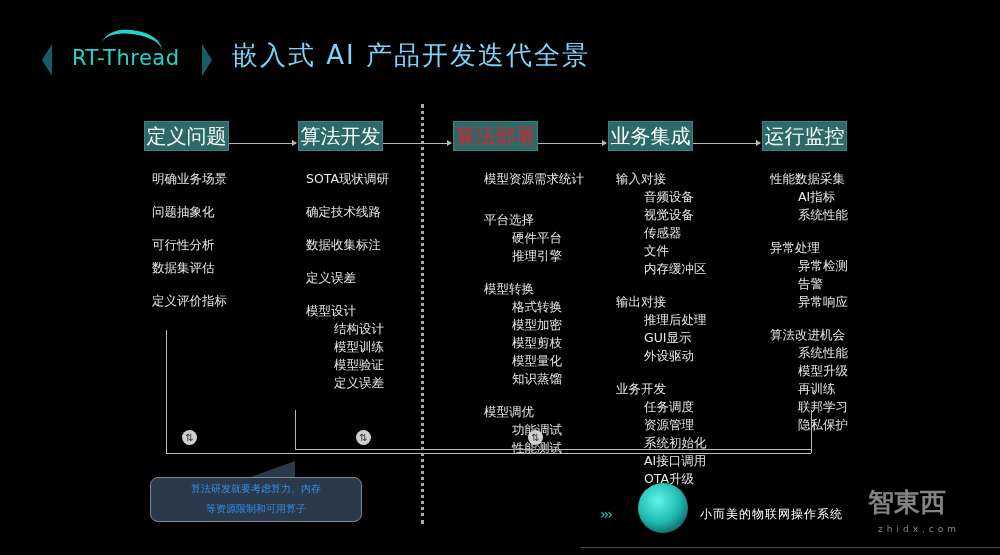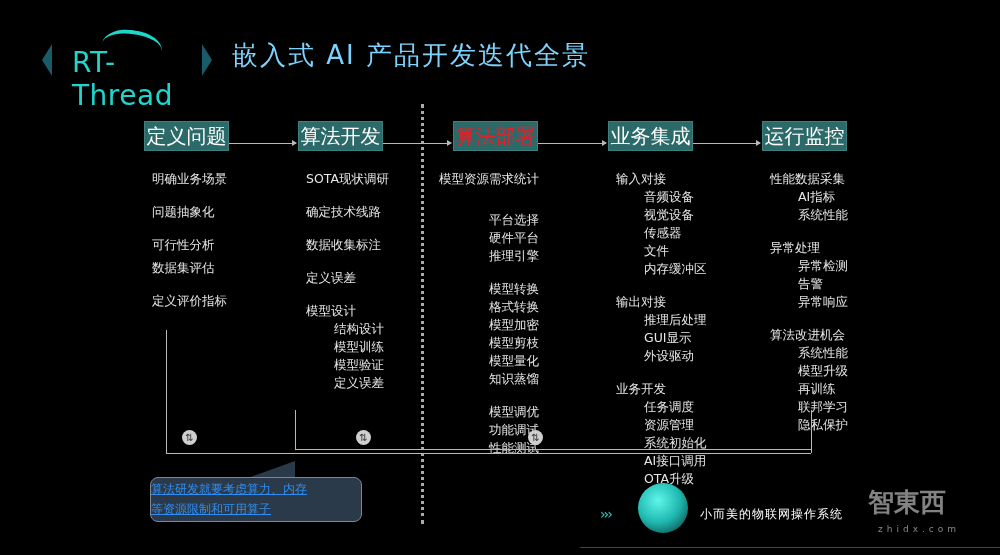"RT-Thread" .logo-text { font-size: 28px -> 21px }
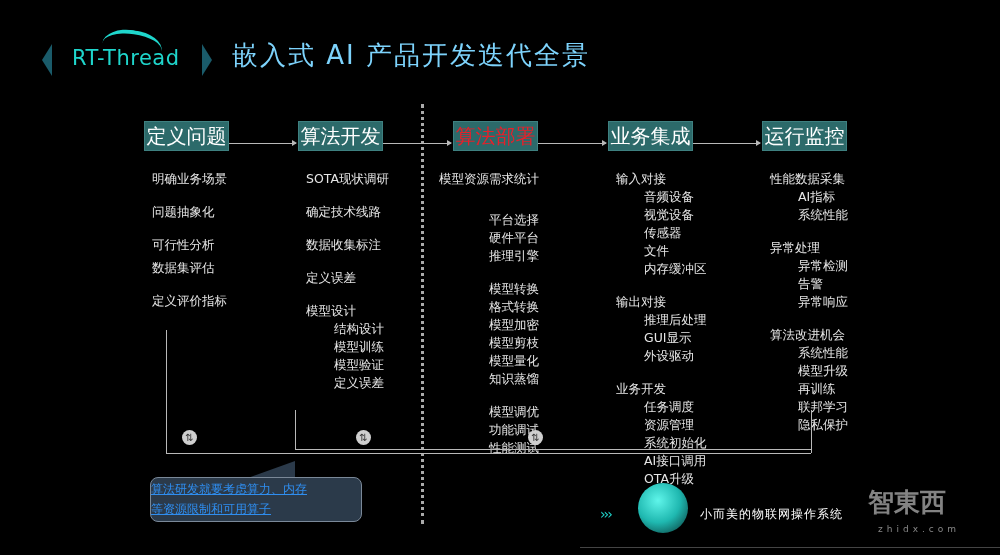"模型资源需求统计" div.list { left: 439px -> 484px; text-align: right -> none }
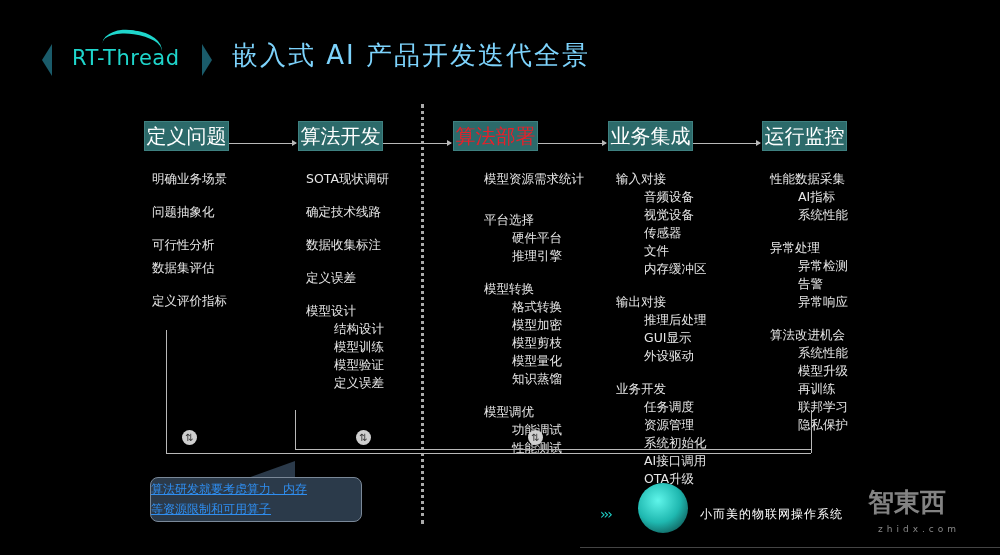"算法研发就要考虑算力、内存" .bubble { font-size: 12px -> 10px; text-align: none -> center; text-decoration: underline -> none }
